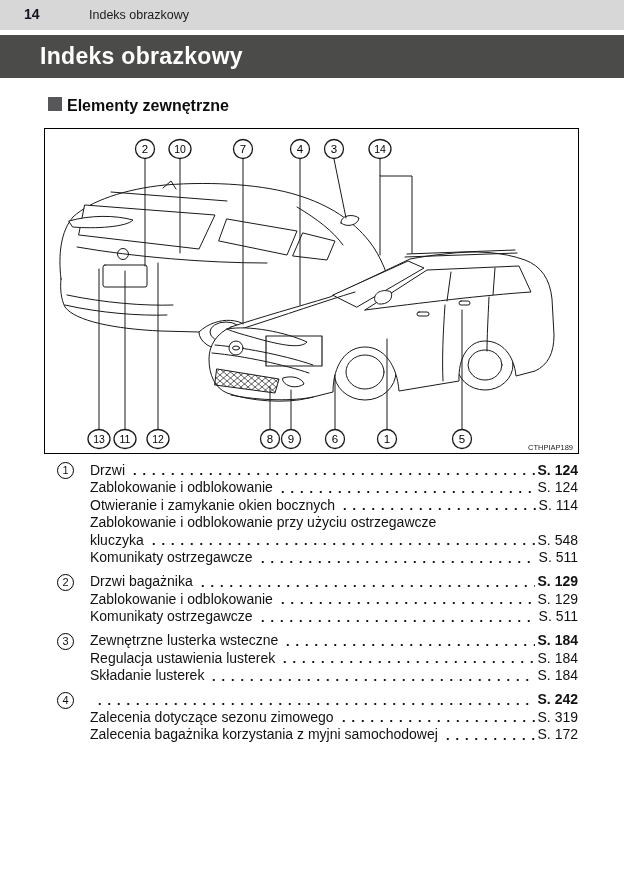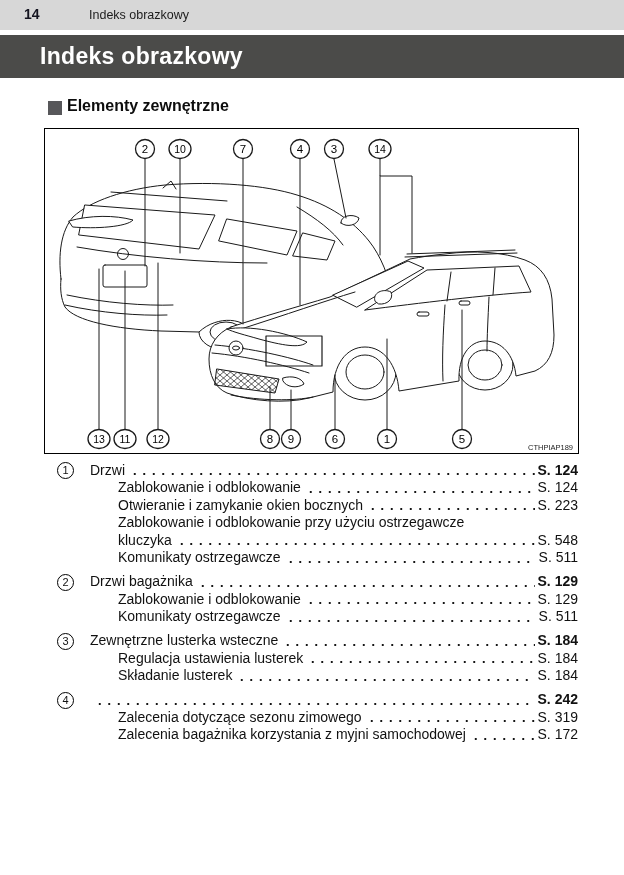"Elementy zewnętrzne" .section-head { align-items: flex-end -> flex-start }
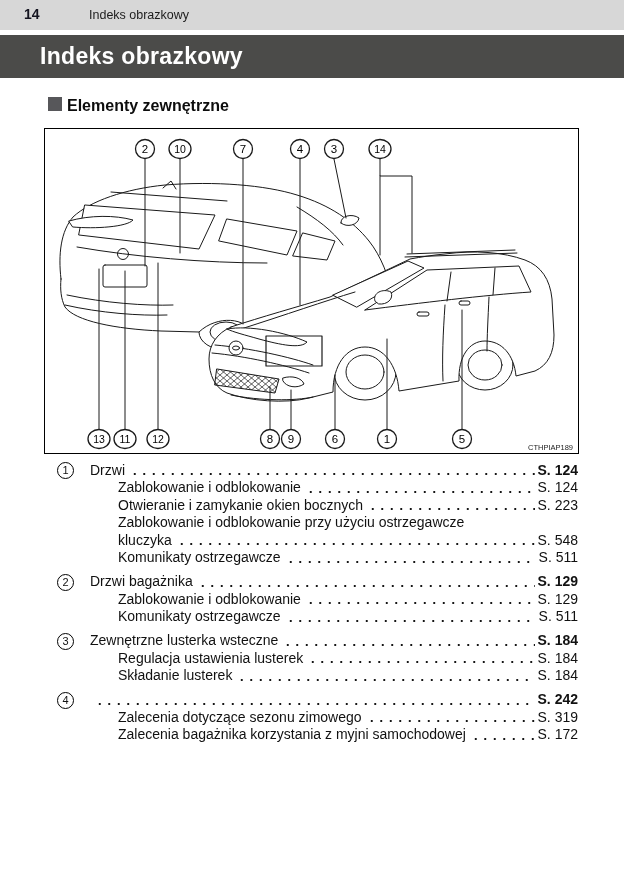"Zablokowanie i odblokowanie" .lbl { margin-left: 28px -> none }
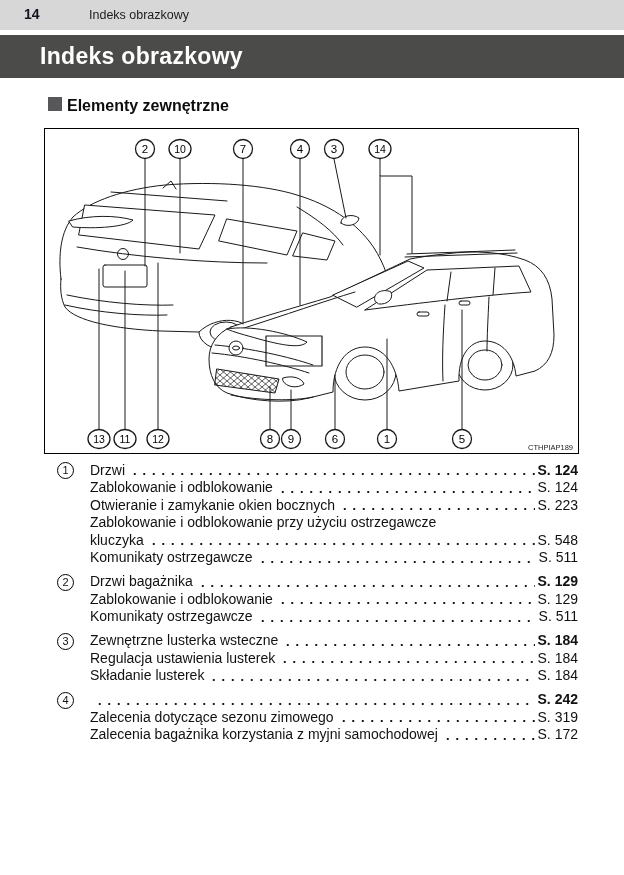"S. 223" span.pg { text: 223 -> 114 }
